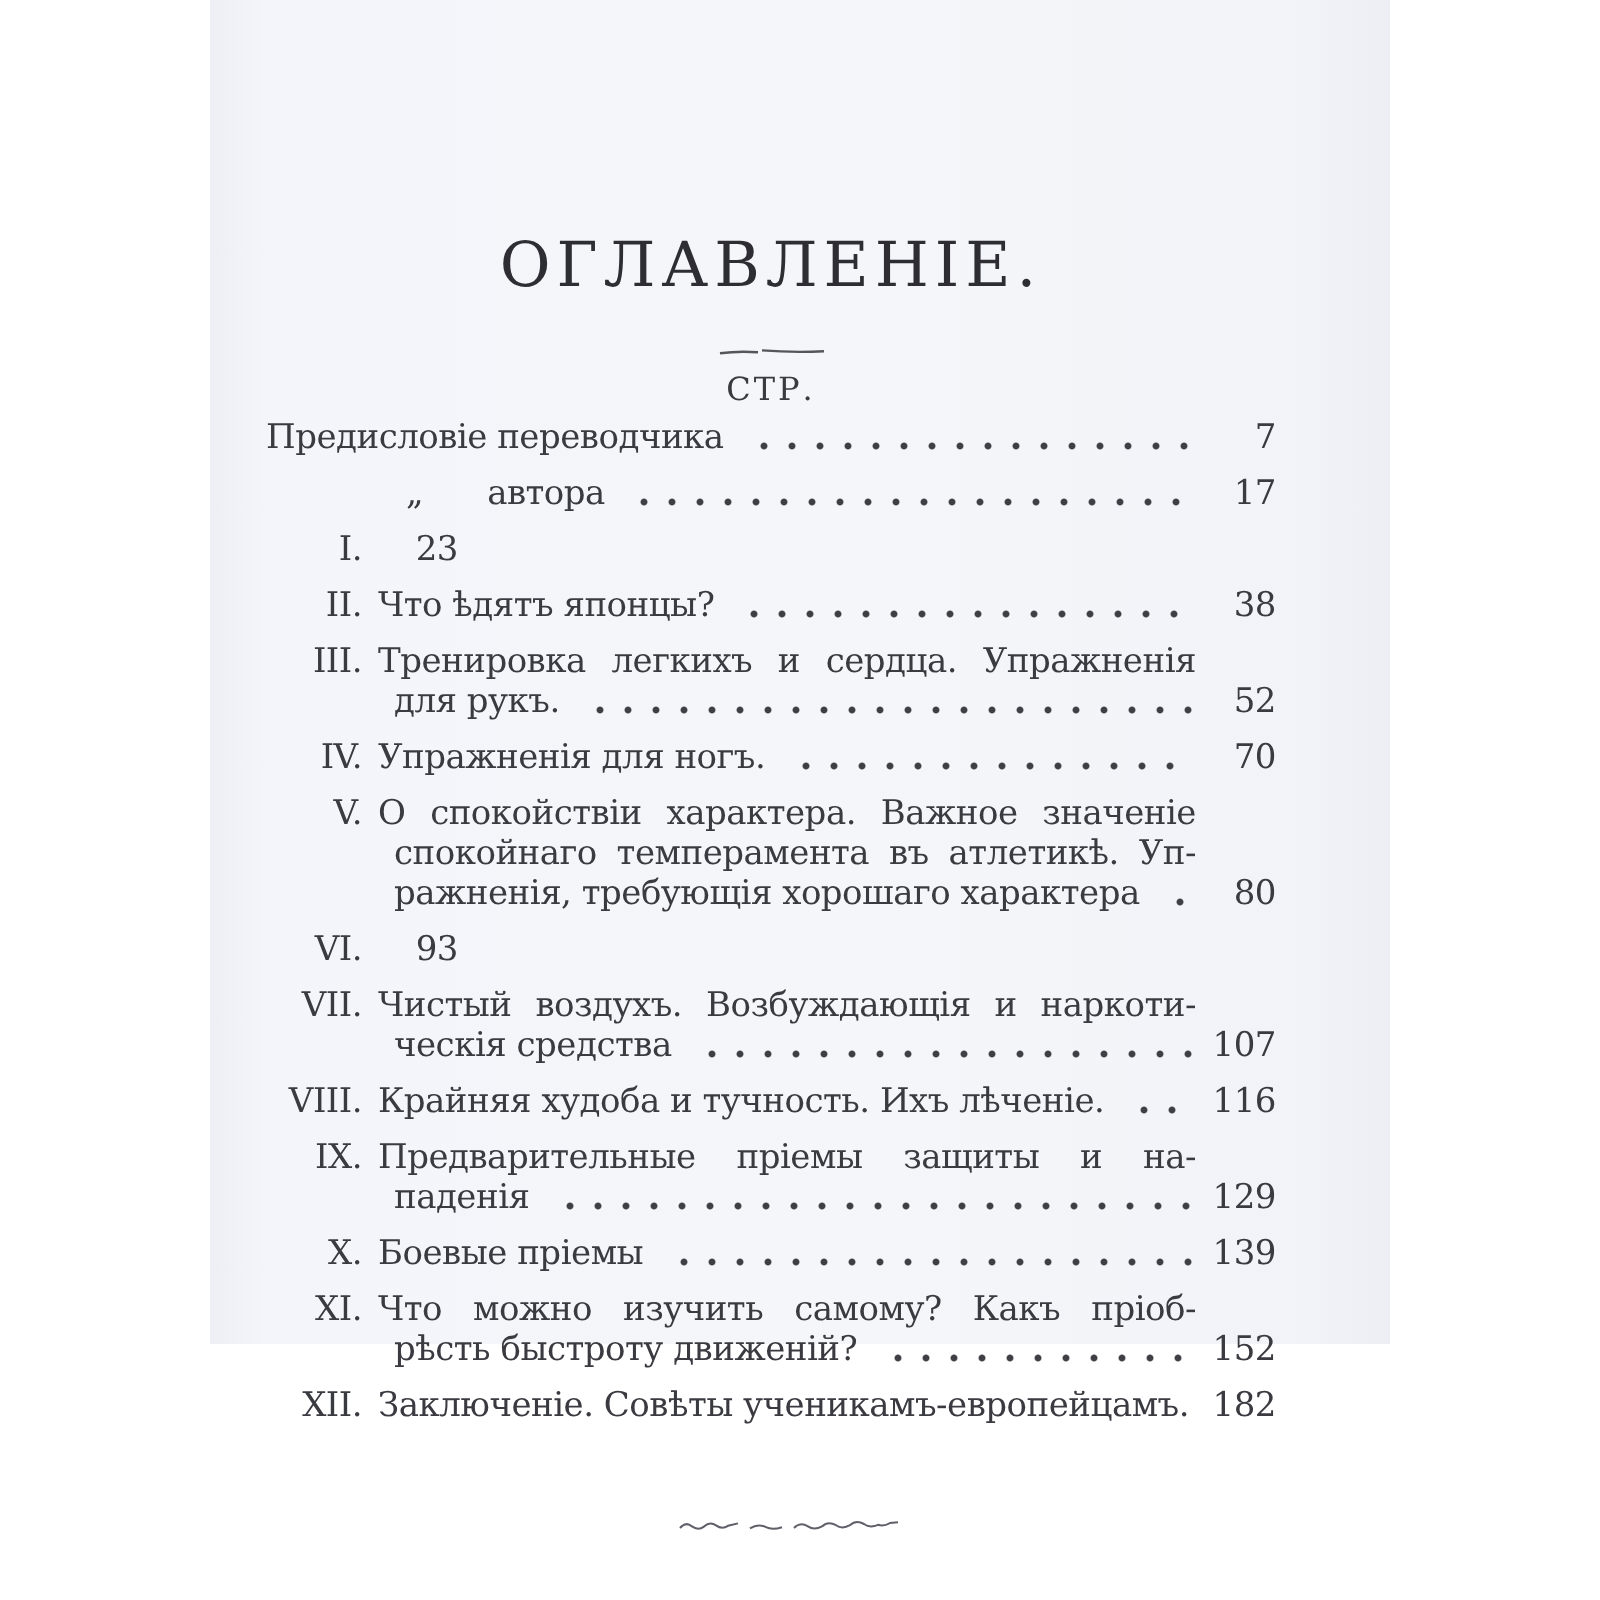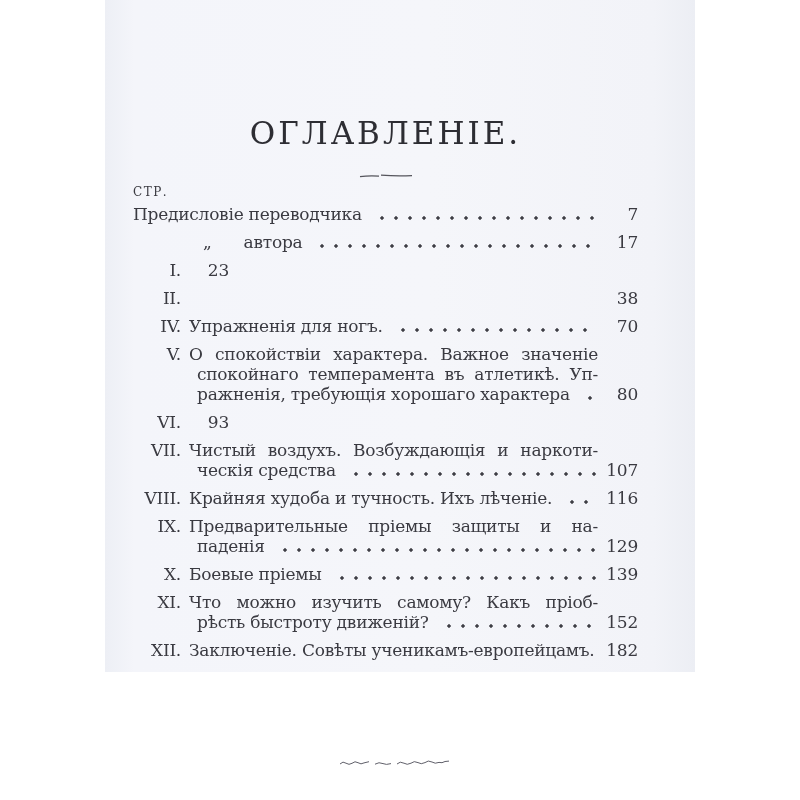"СТР." .str-header { font-size: 12px -> 16px; text-align: left -> center }
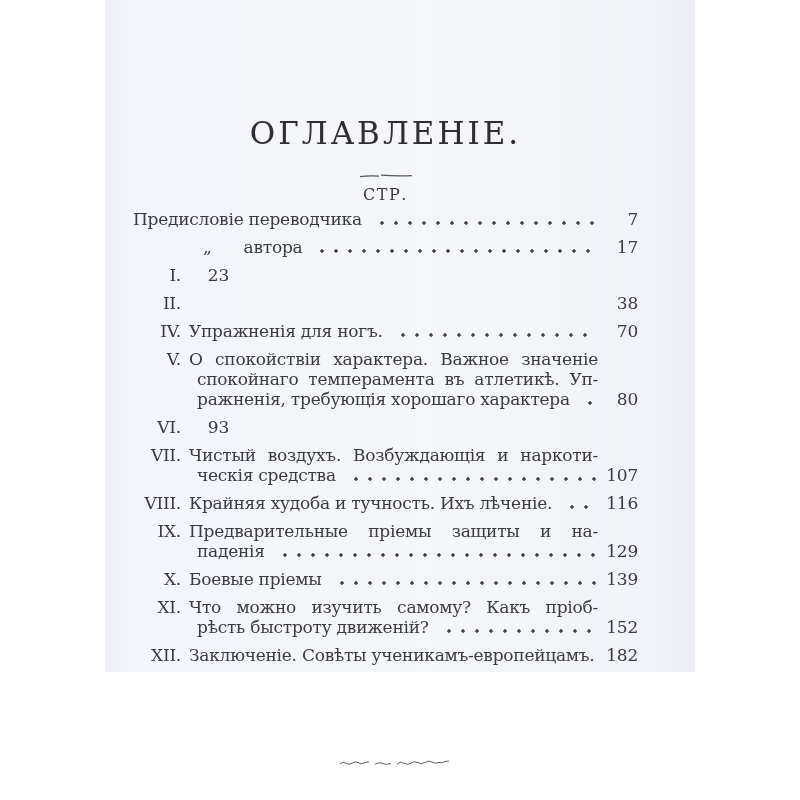"Что ѣдятъ японцы?" span.txt { html: none -> <span>Что ѣдятъ японцы?</span> }
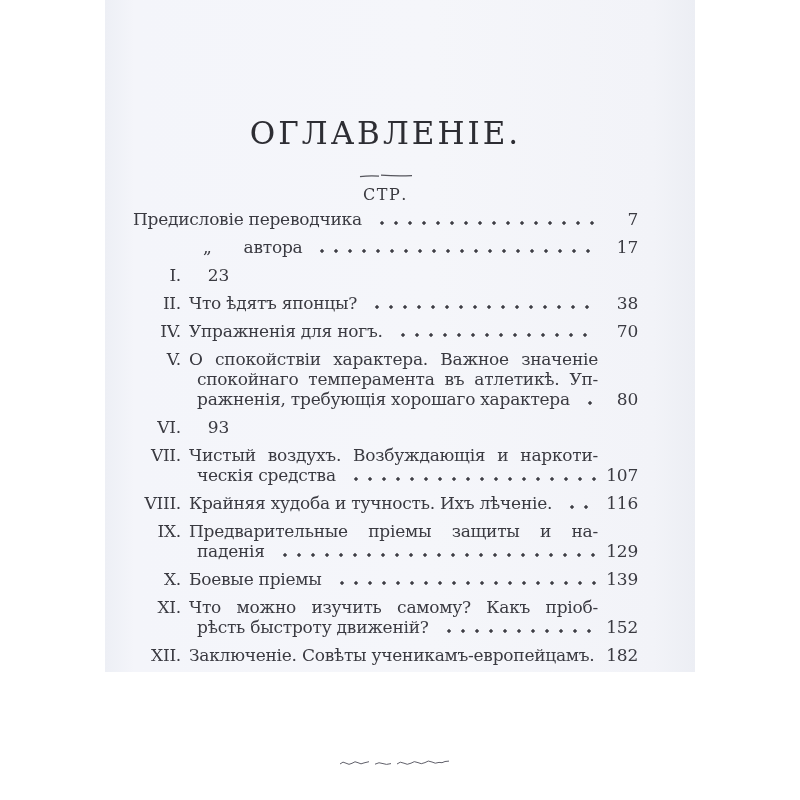"III." div.entry { html: none -> <div> <div>III.</div> <div> <div>Тренировка легкихъ и сердца. Упражненія</div> <div> <span>для рукъ.</span> <span></span> </div> </div> <div>52</div> </div> }
